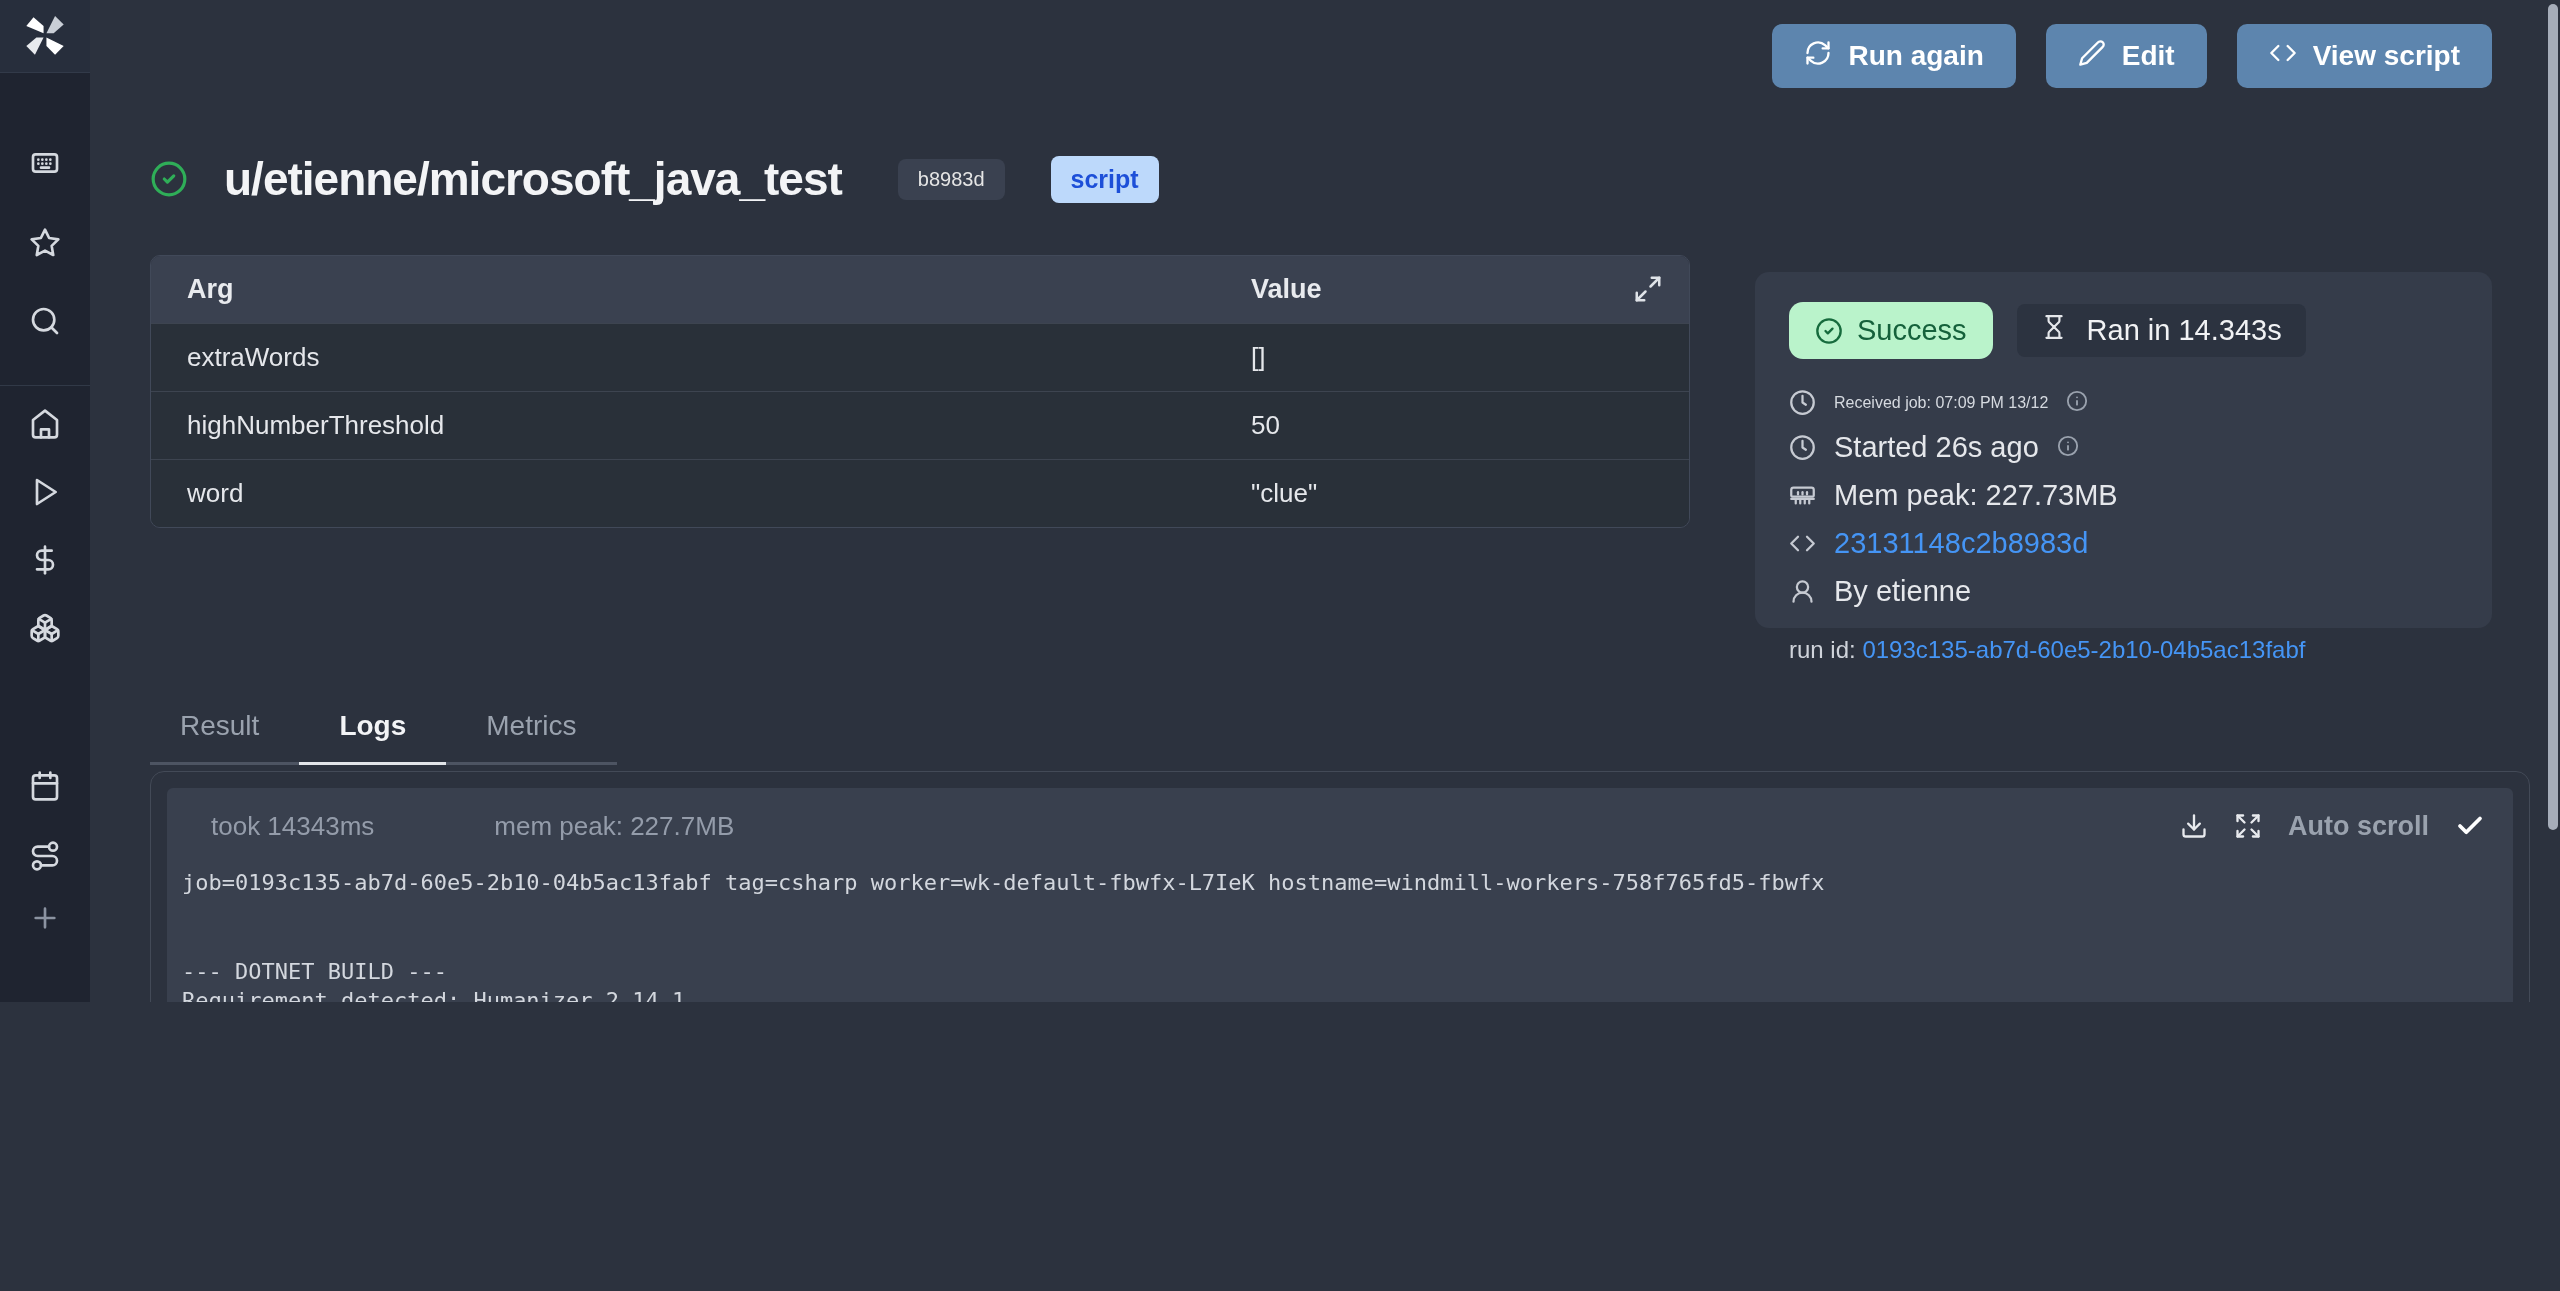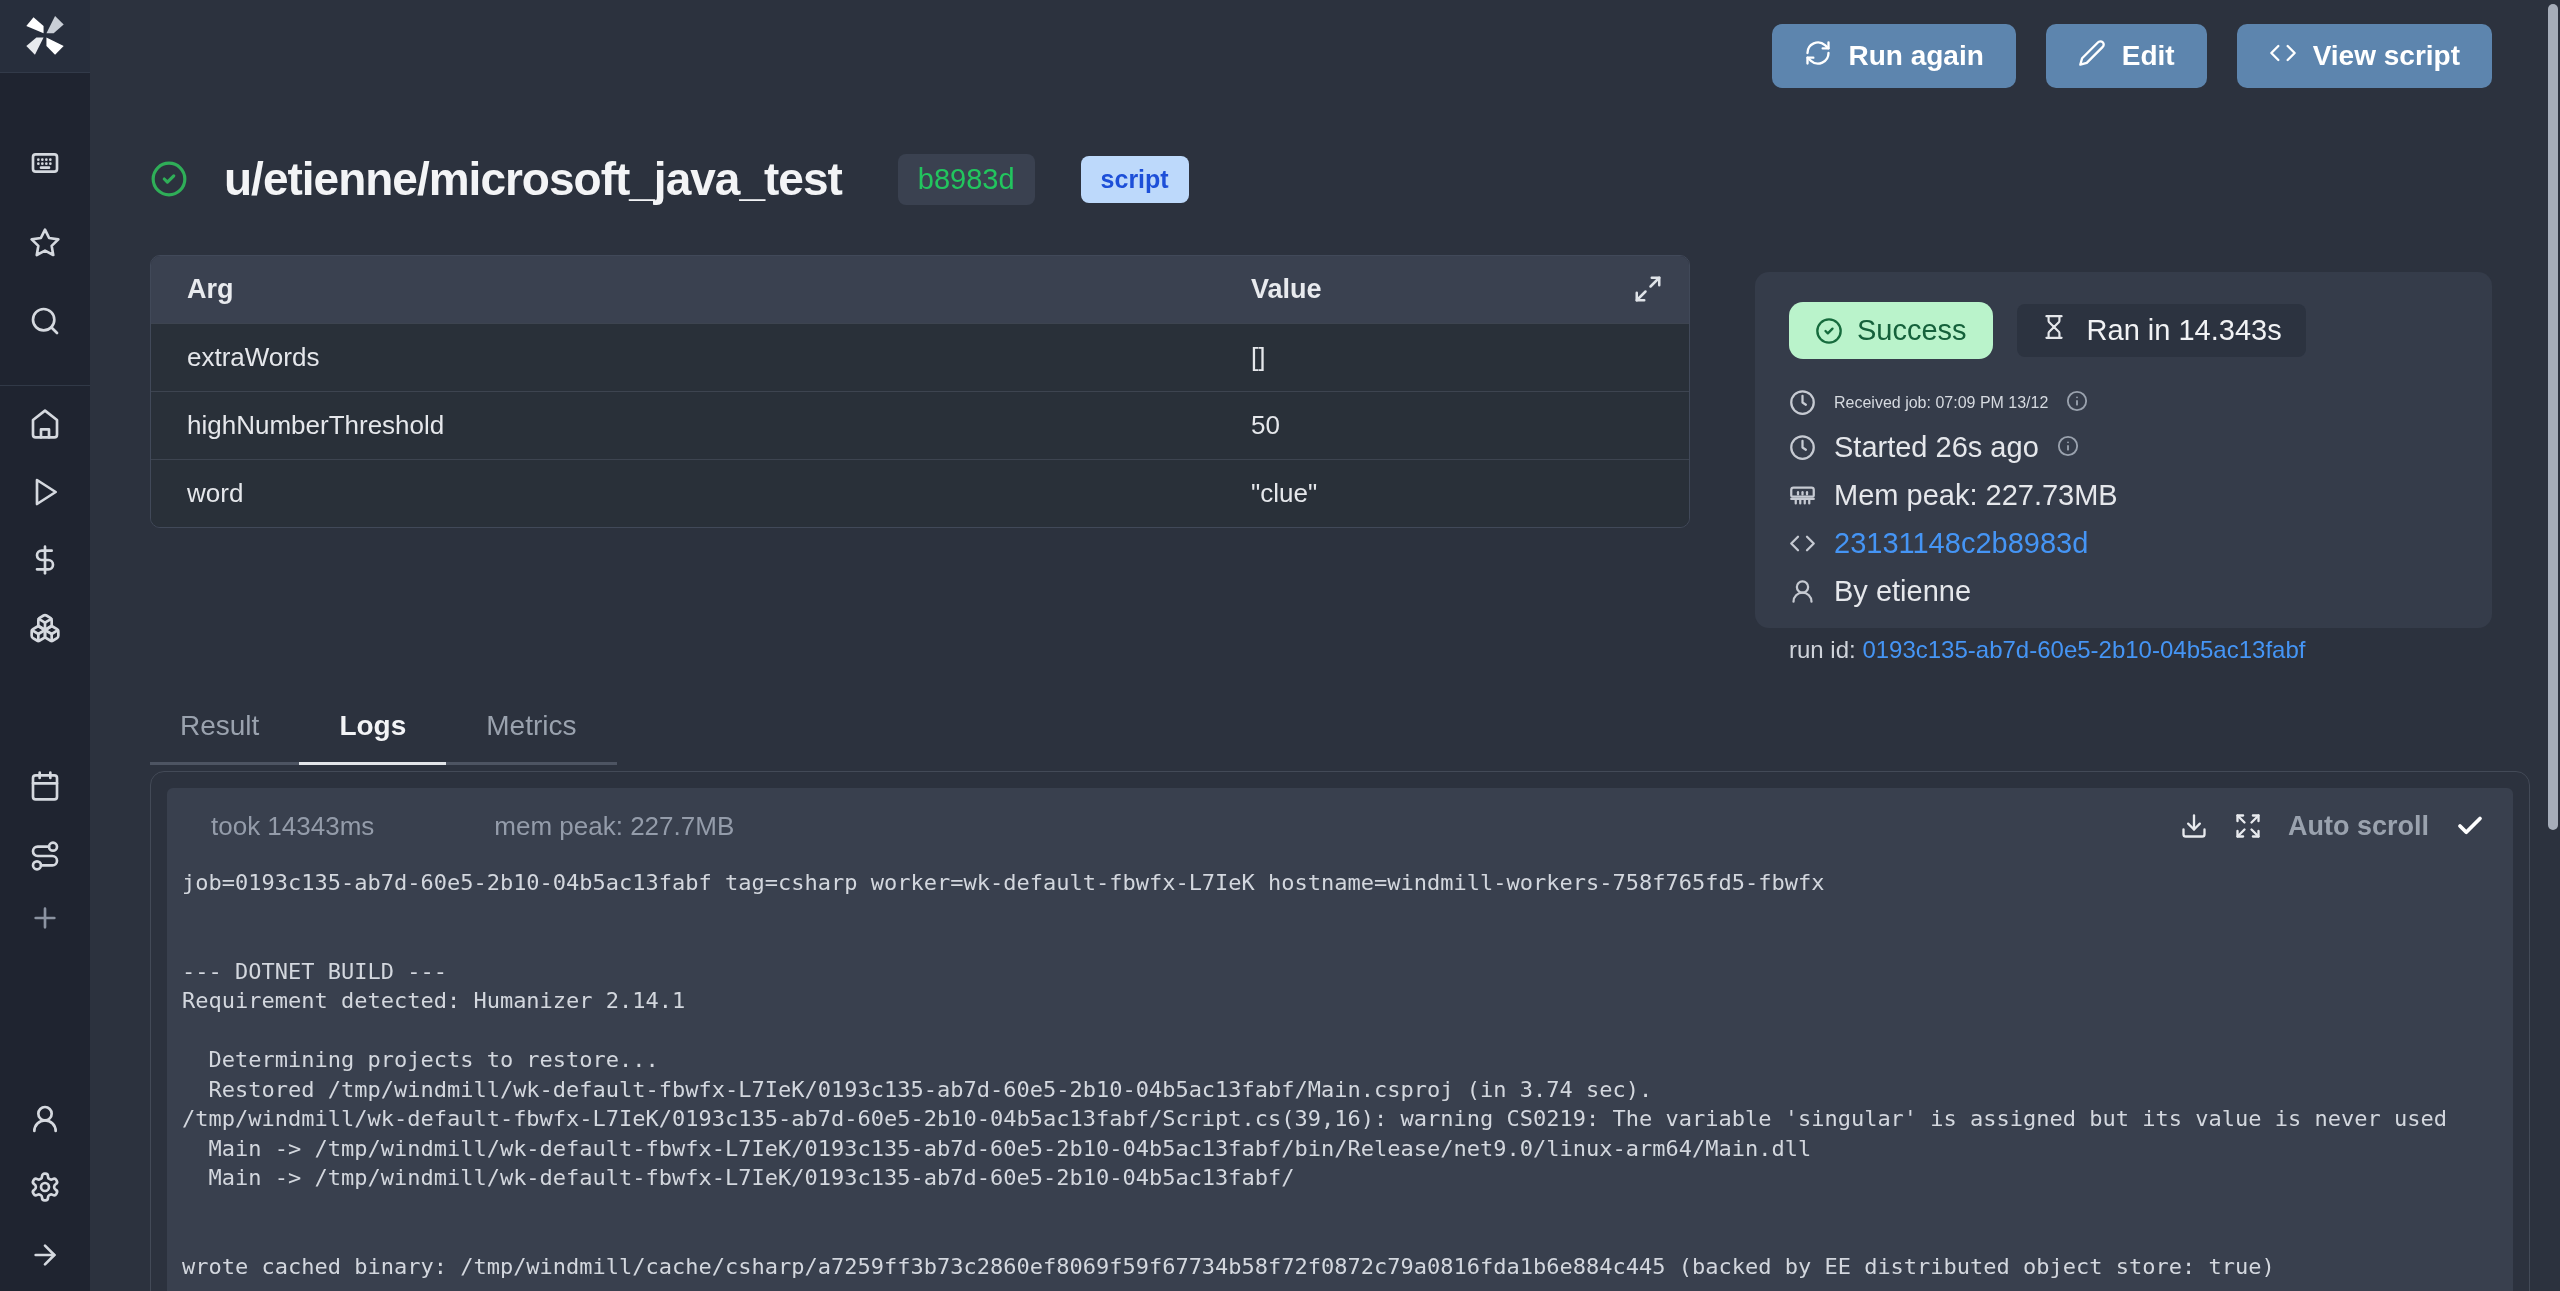"Run again" .page { height: 1291px -> 1002px }
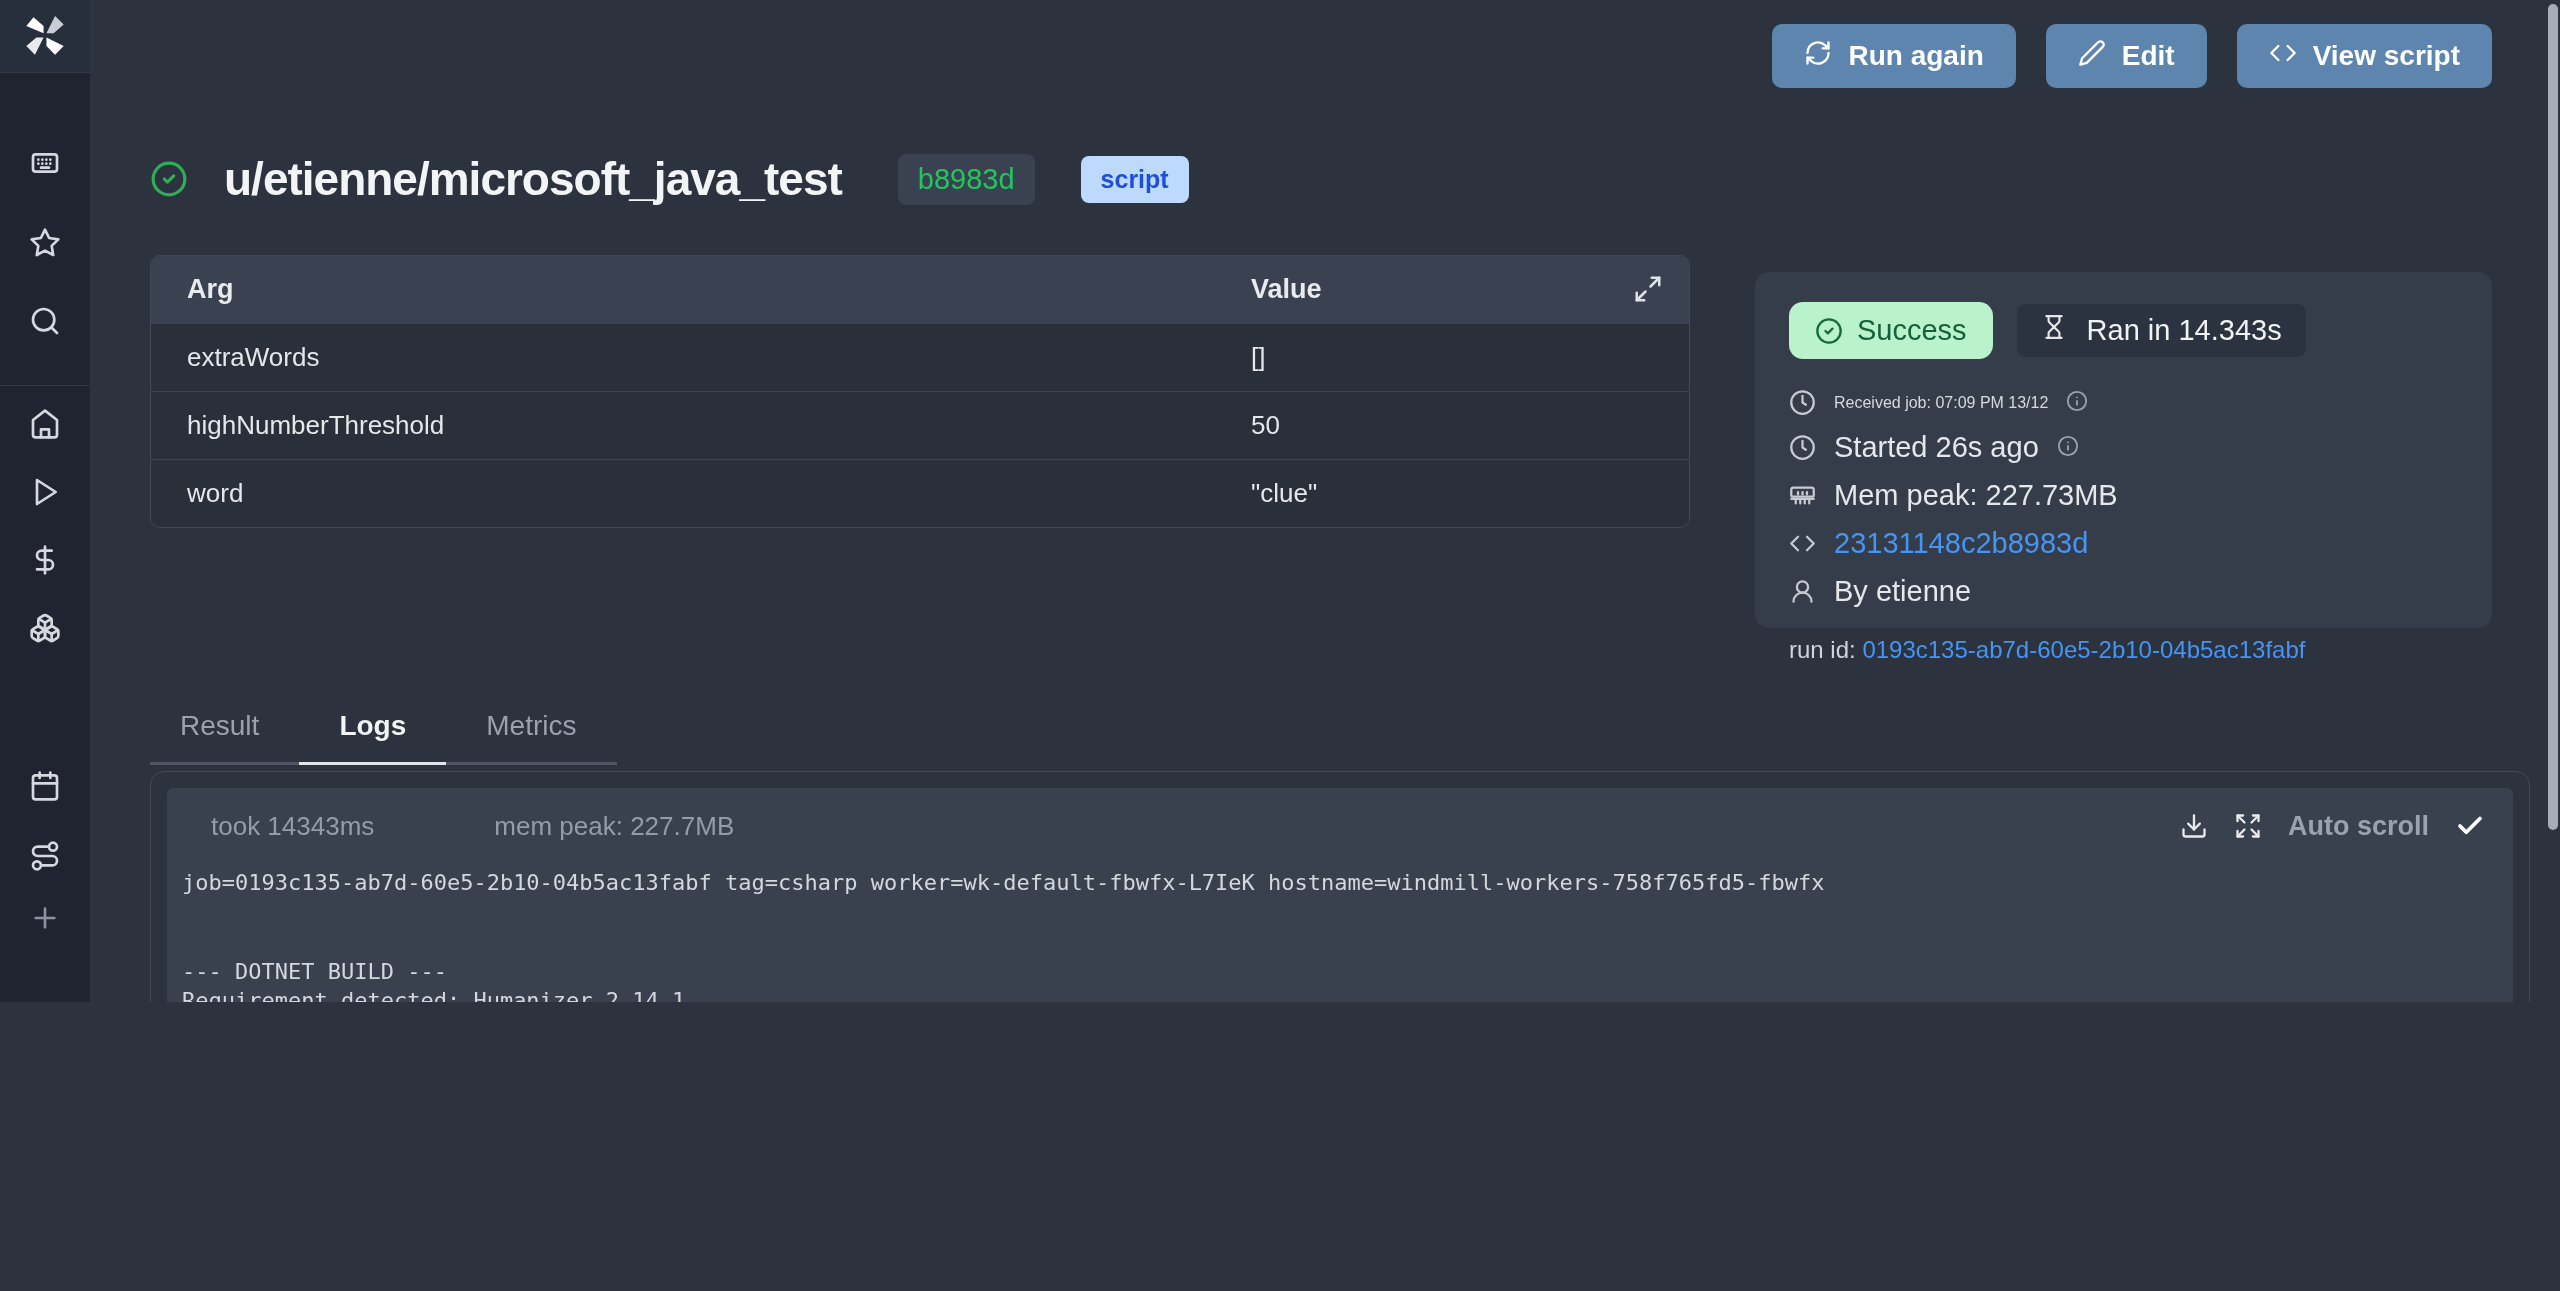"b8983d" .badge-hash { color: #22c55e -> #e5e5e5; font-size: 29px -> 20px }
